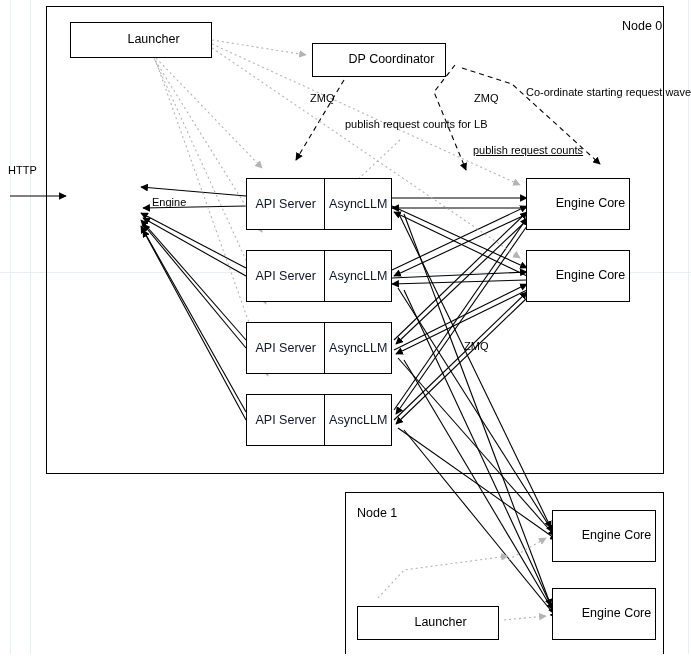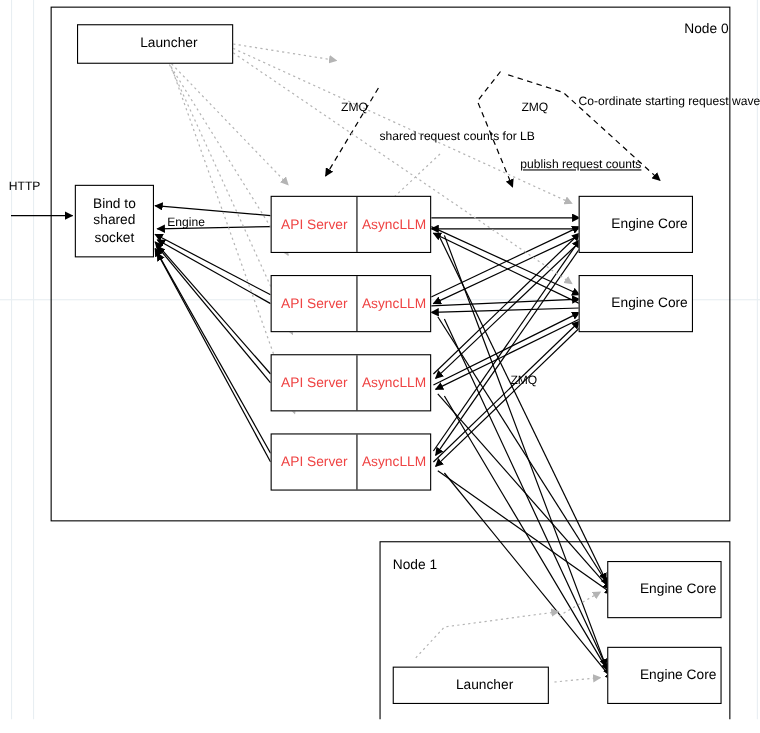"DP Coordinator" div.box { html: none -> <div>DP Coordinator</div> }
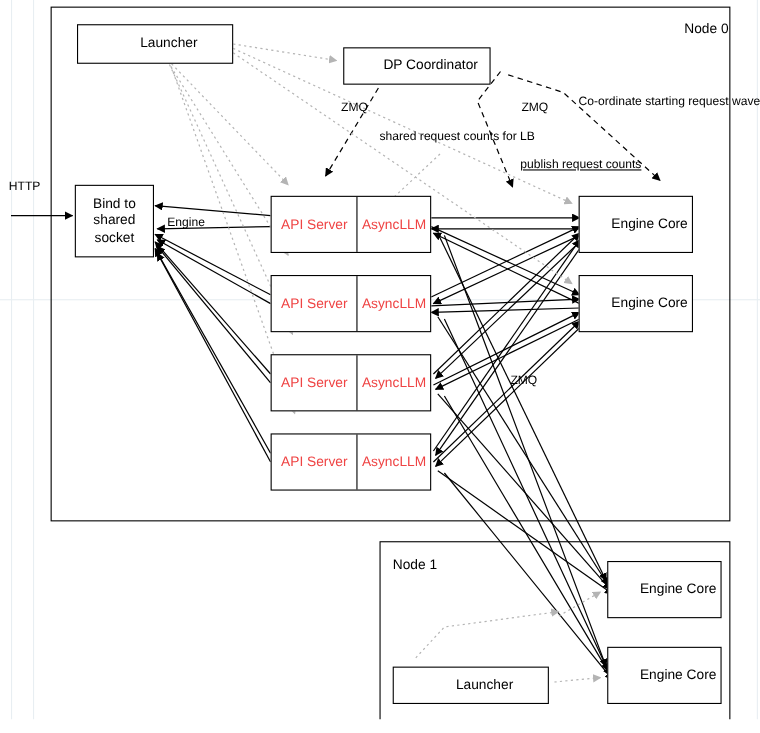"shared request counts for LB" div.edge-label { text: shared -> publish }
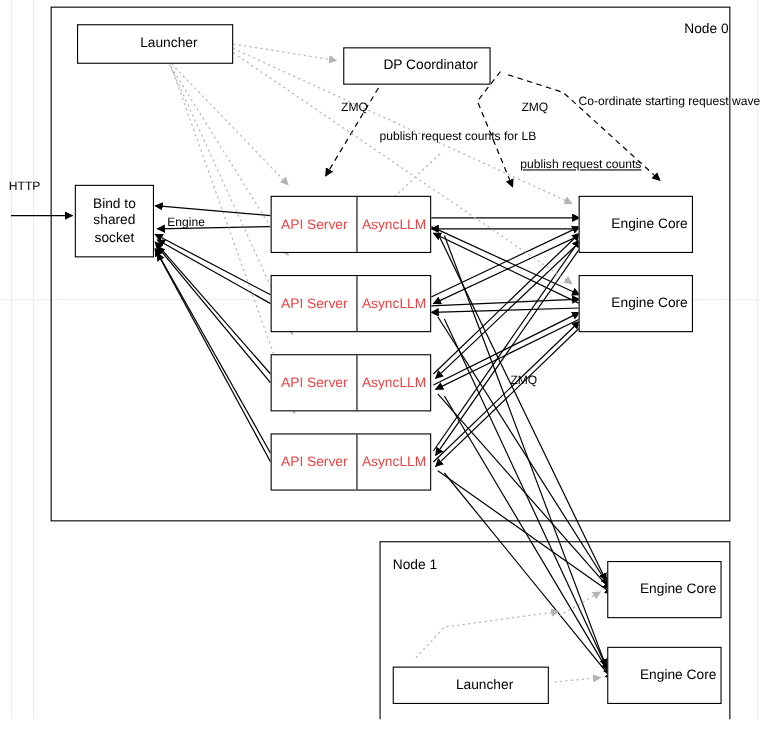"Bind to shared socket" div.box { html: <div>Bind to shared socket</div> -> none }
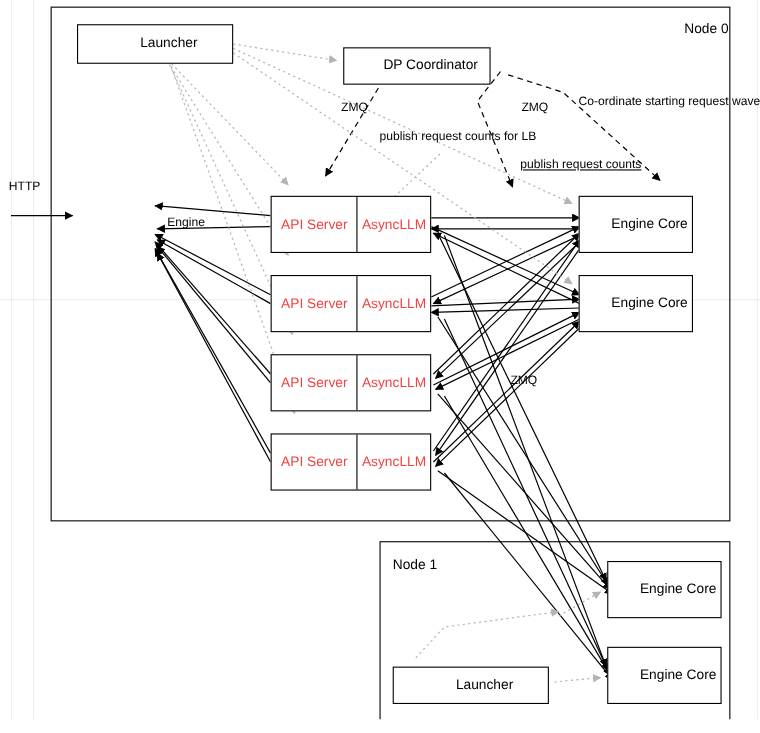"API Server" .splitbox > div { color: #ef4444 -> #0f172a }
